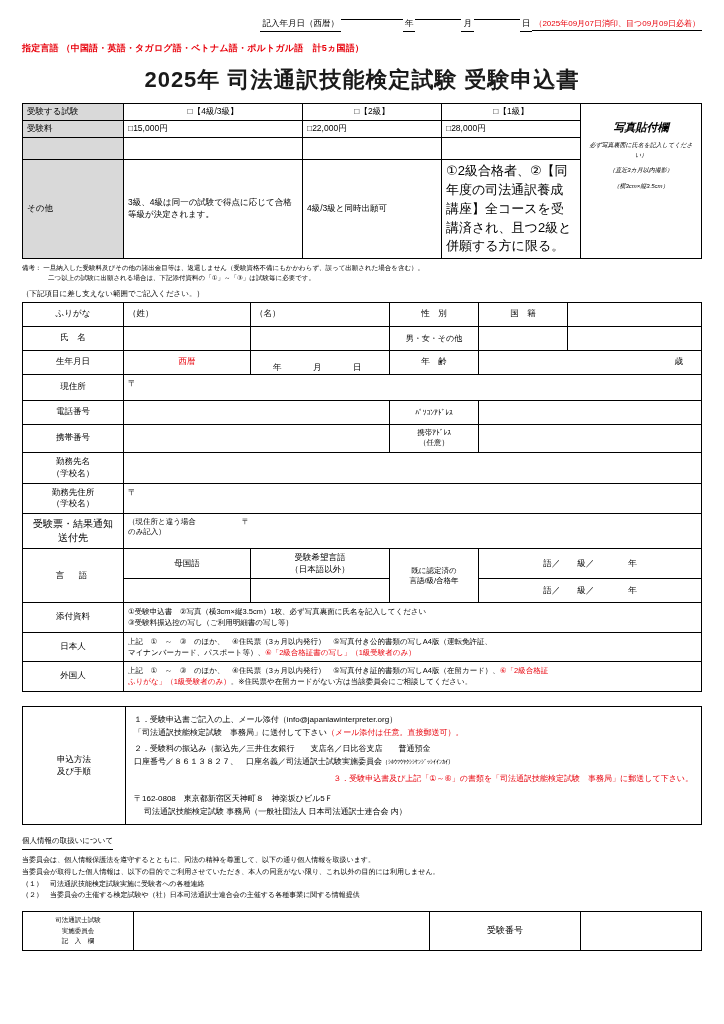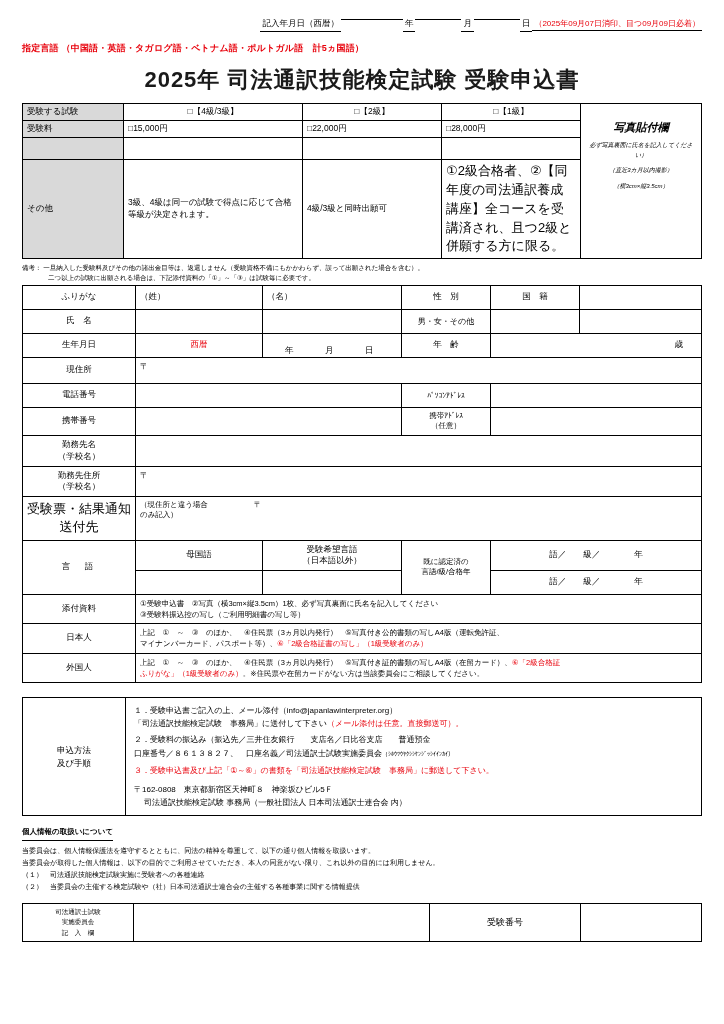"（下記項目に差し支えない範囲でご記入ください。）" div.smalllead { html: none -> <div>（下記項目に差し支えない範囲でご記入ください。）</div> }
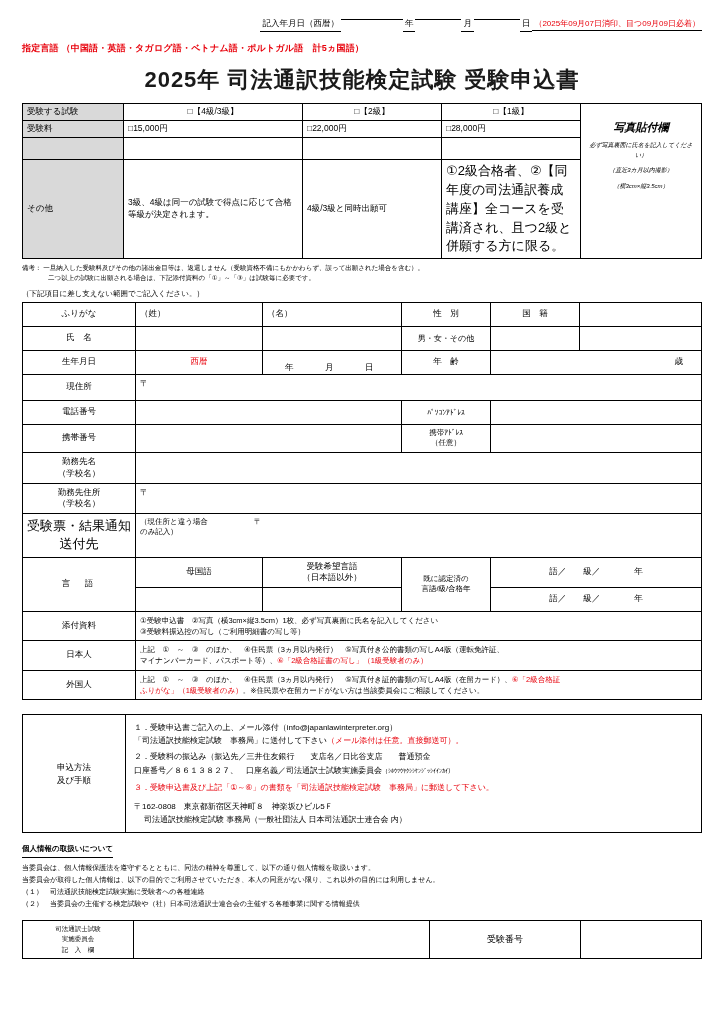"受験票・結果通知" td.lab { font-size: 13px -> 10px }
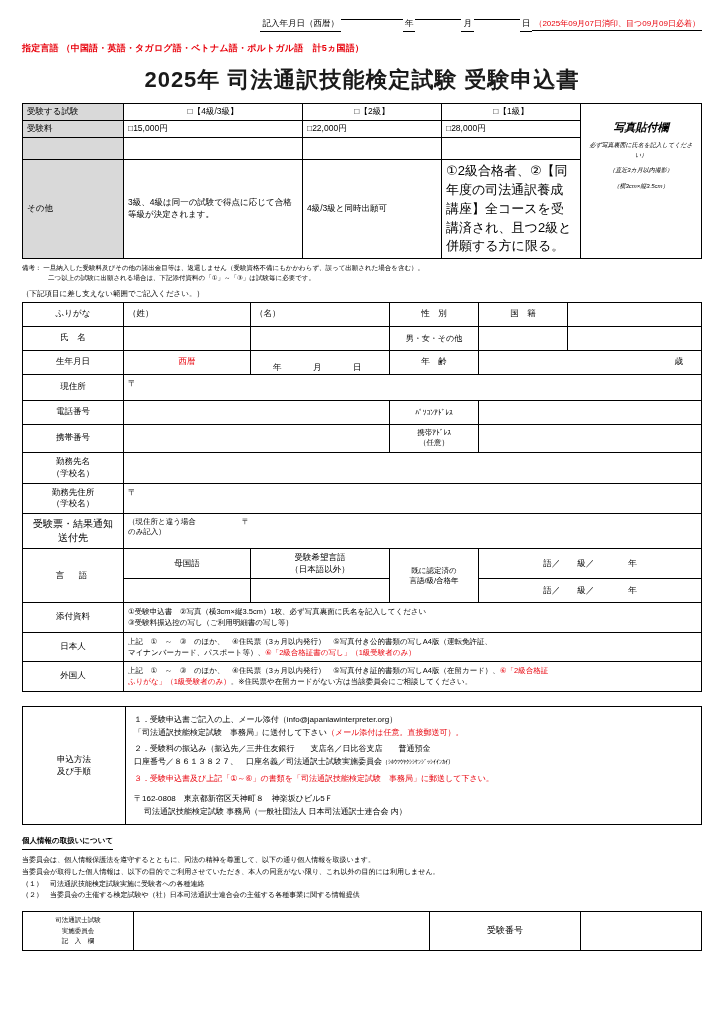"３．受験申込書及び上記「①～⑥」の書類を「司法通訳技能検定試験" div.redtxt { text-align: none -> right }
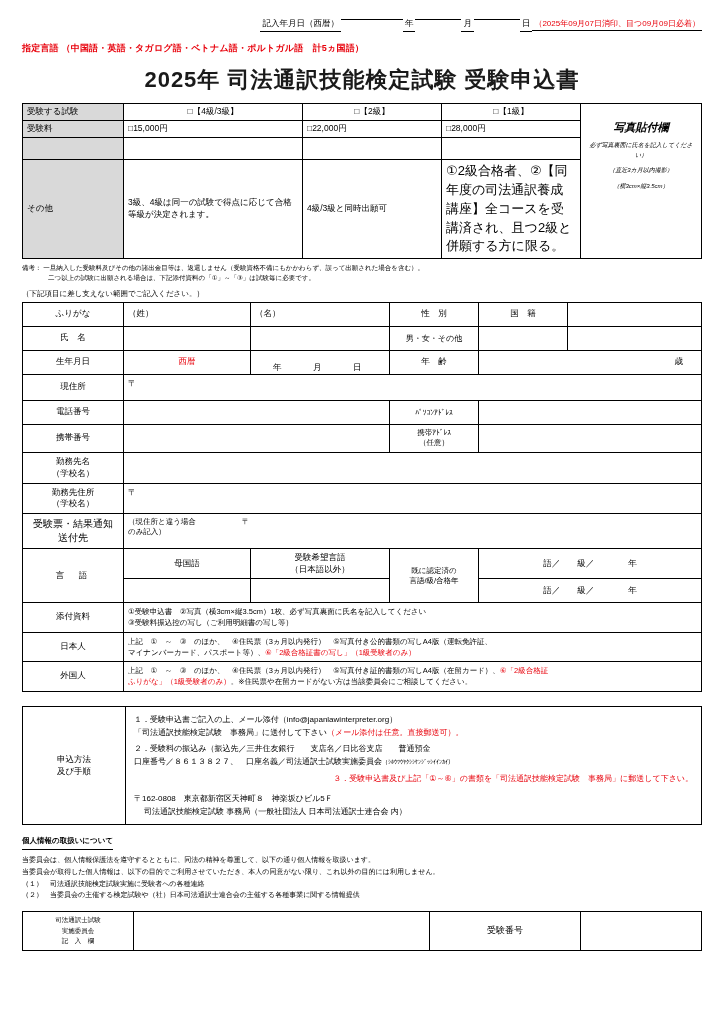"個人情報の取扱いについて" .privacy .ttl { font-weight: bold -> normal }
